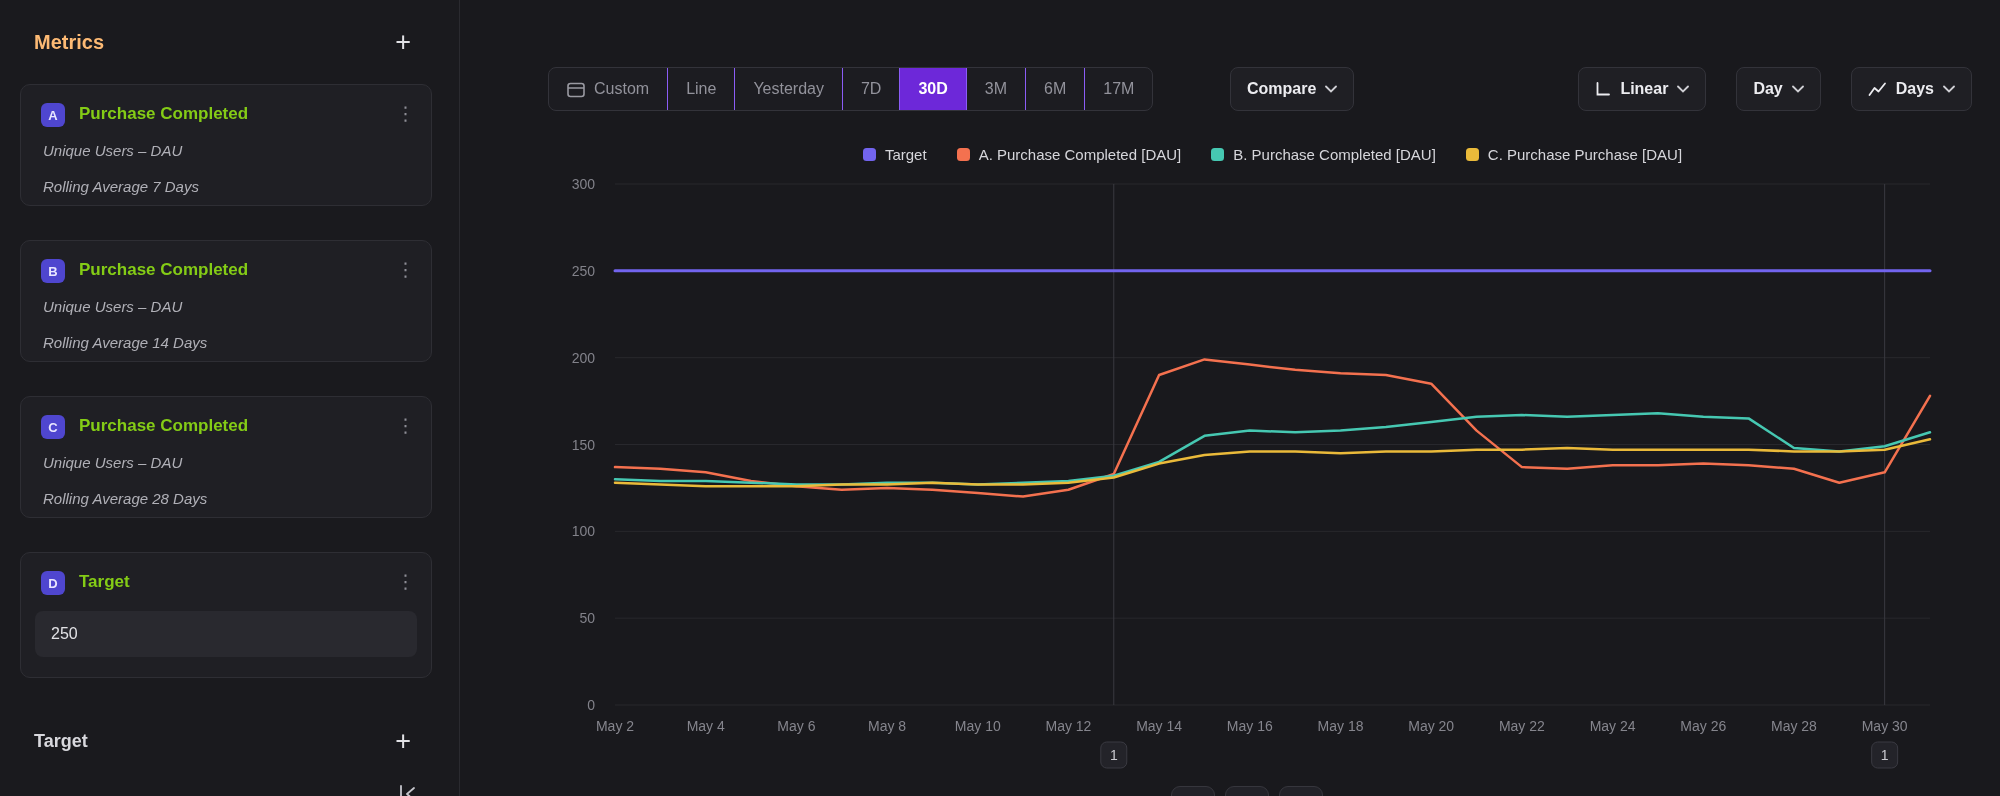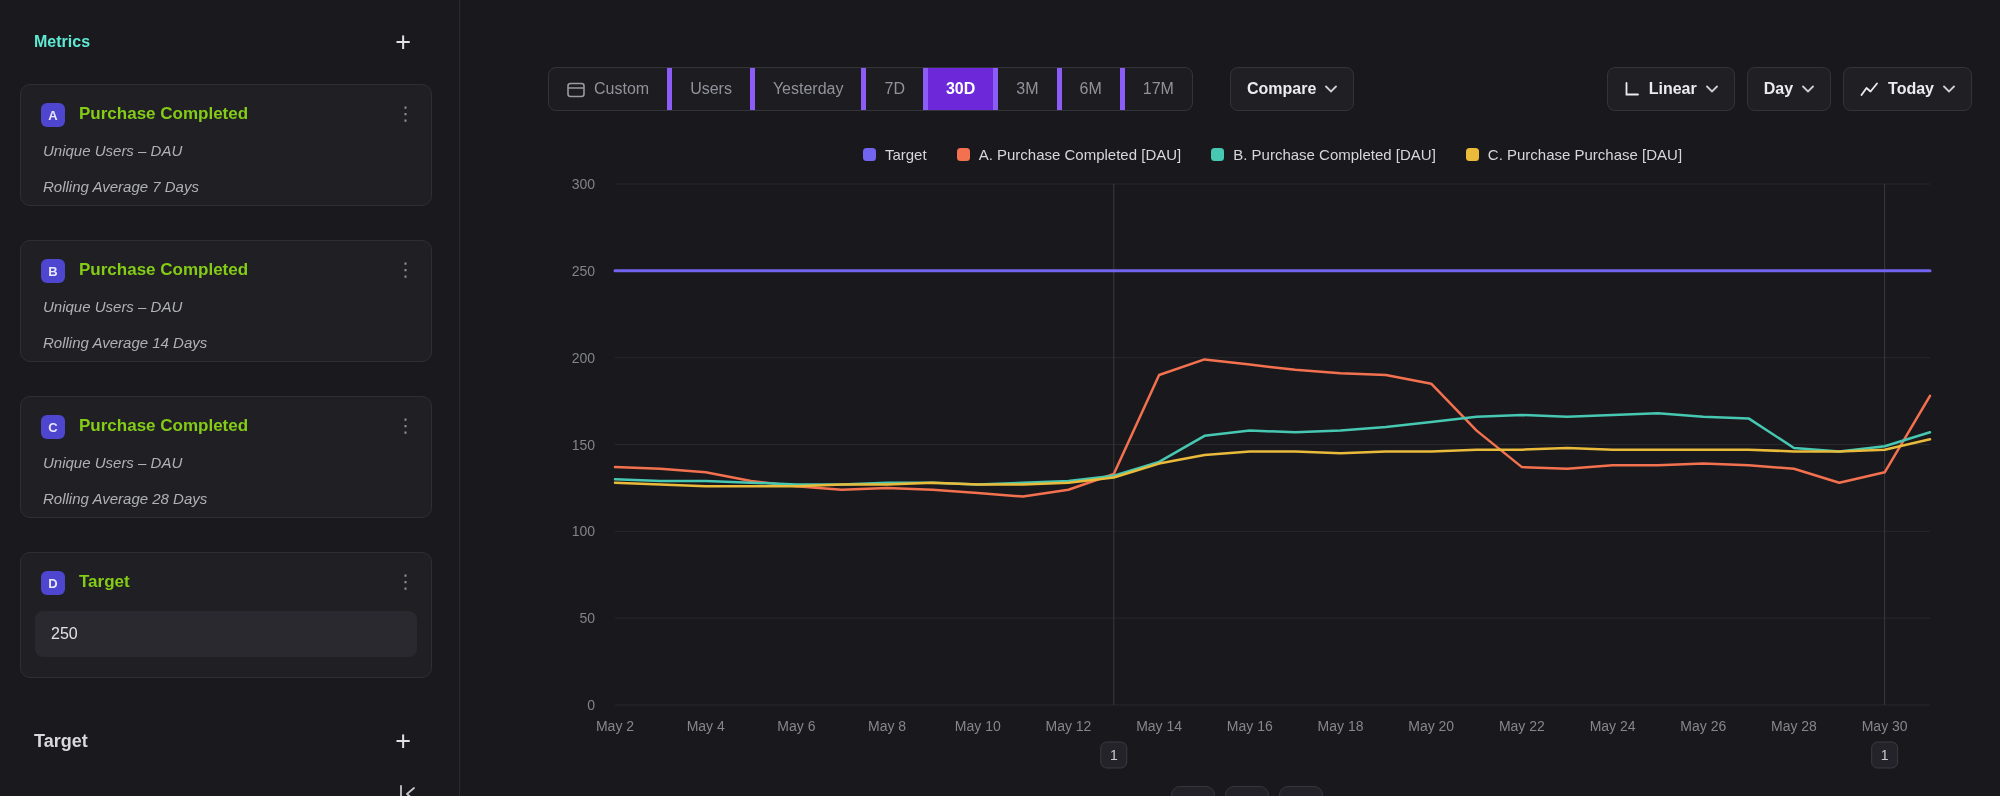"Metrics" .side-title { color: #5eead4 -> #fdba74; font-size: 16px -> 20px }
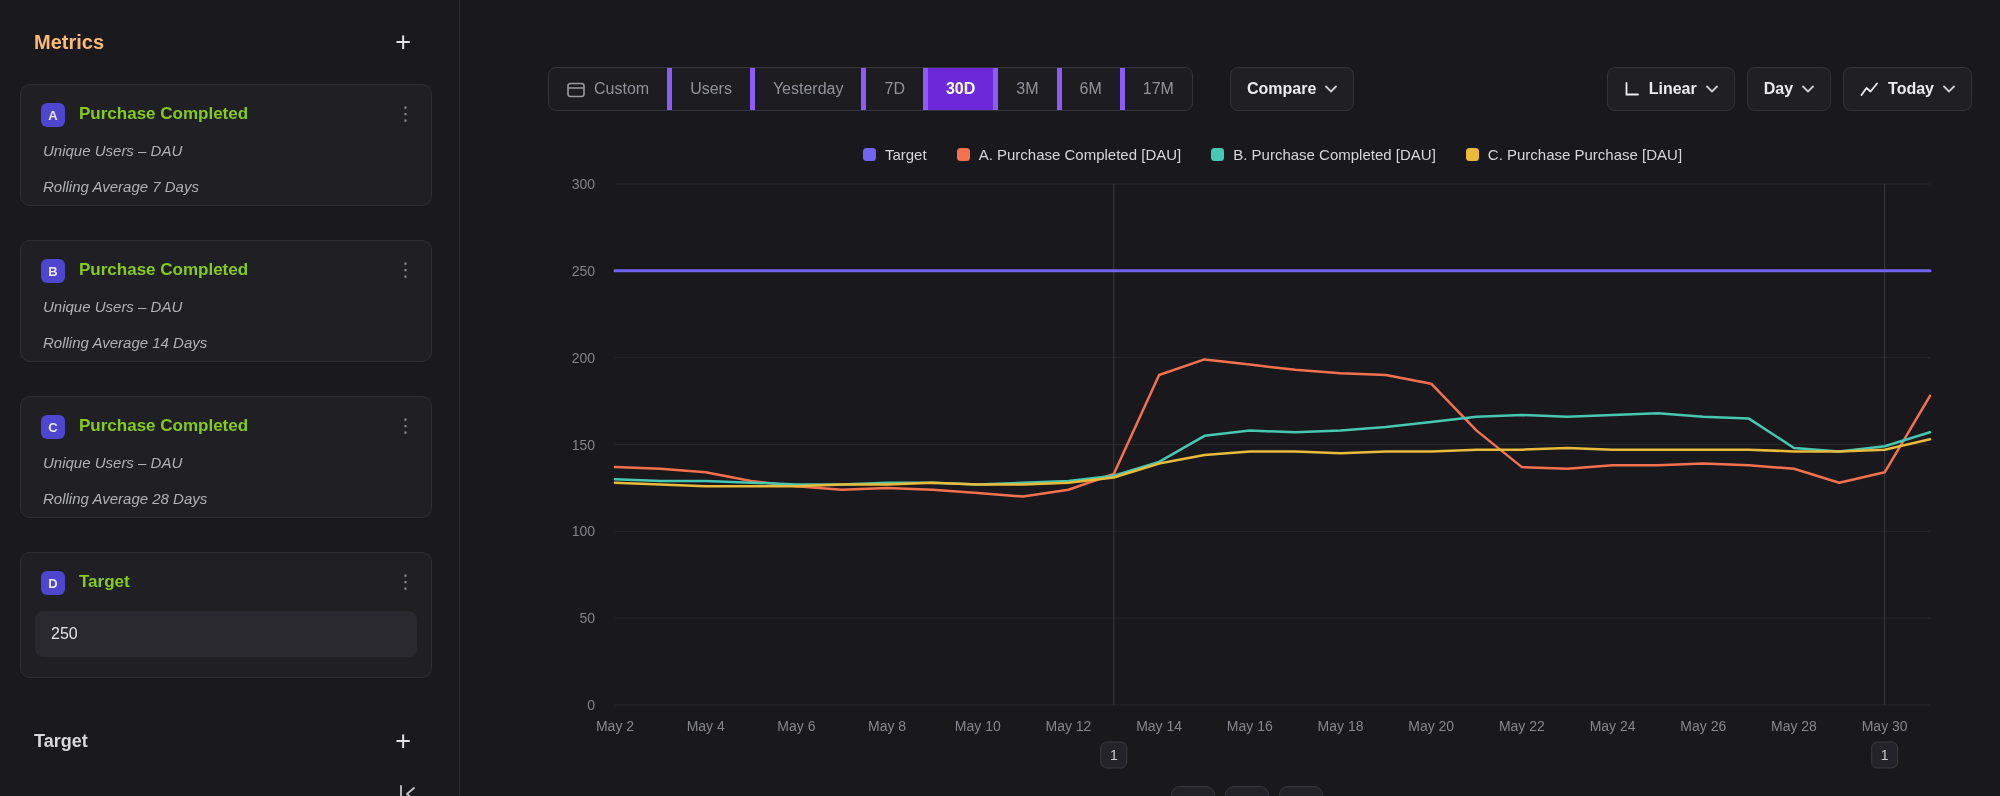"Custom" .seg { border-right: 5px solid #8b5cf6 -> 1px solid #8b5cf6 }
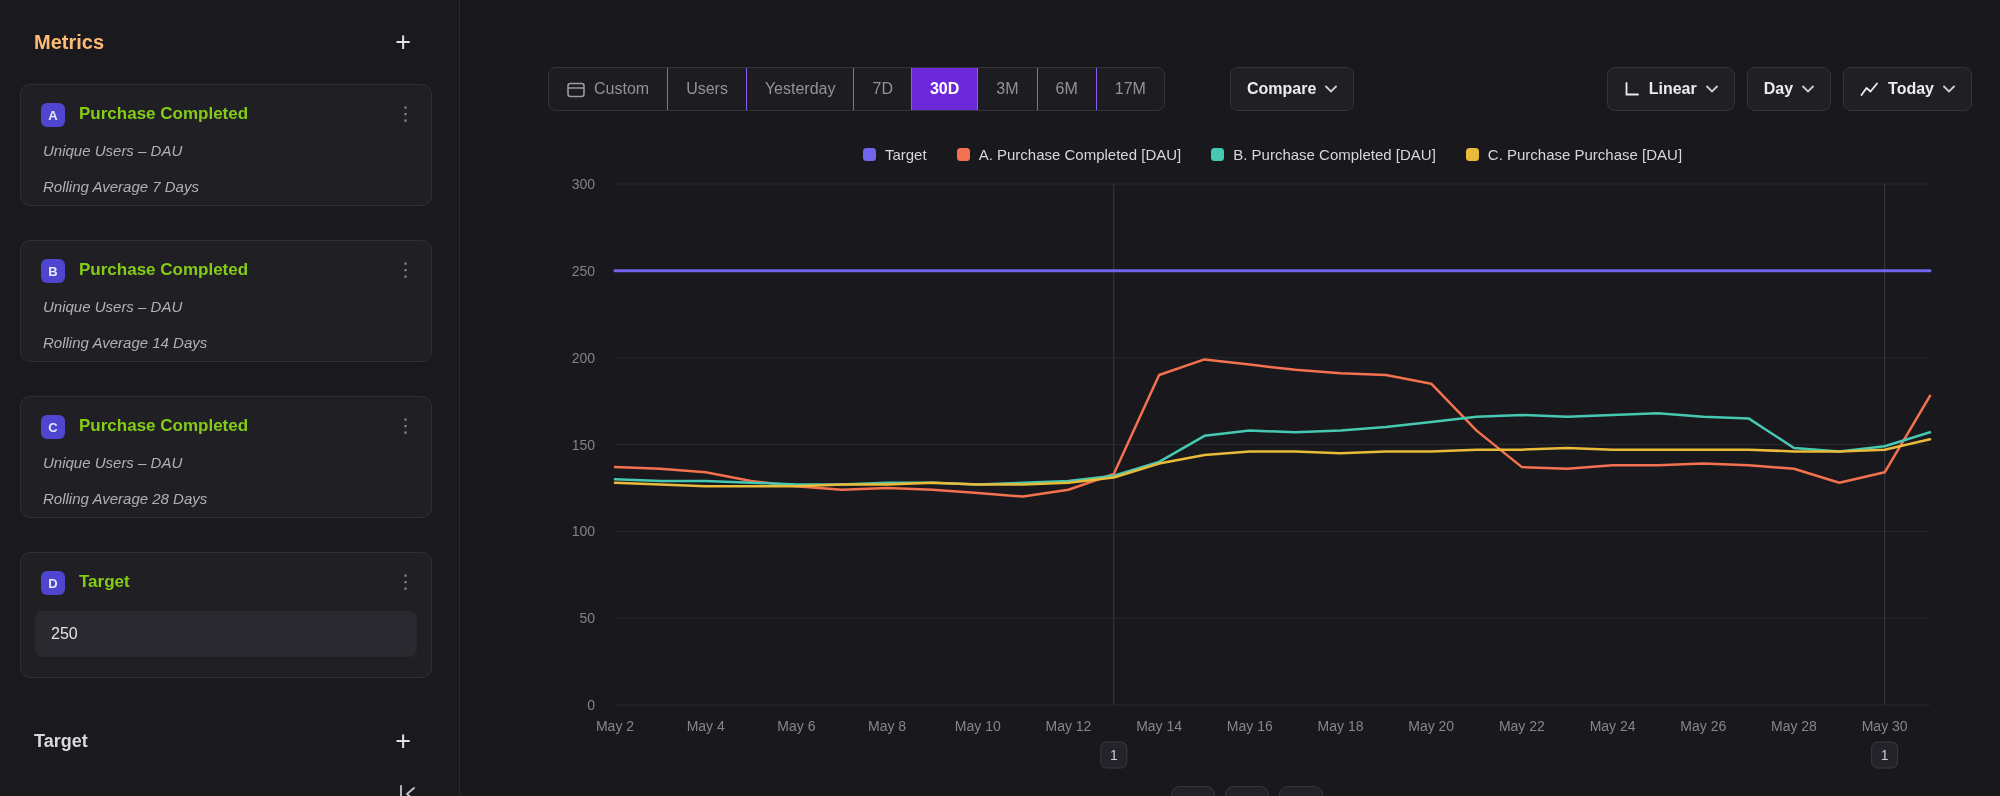"Users" span.seg { text: Users -> Line }
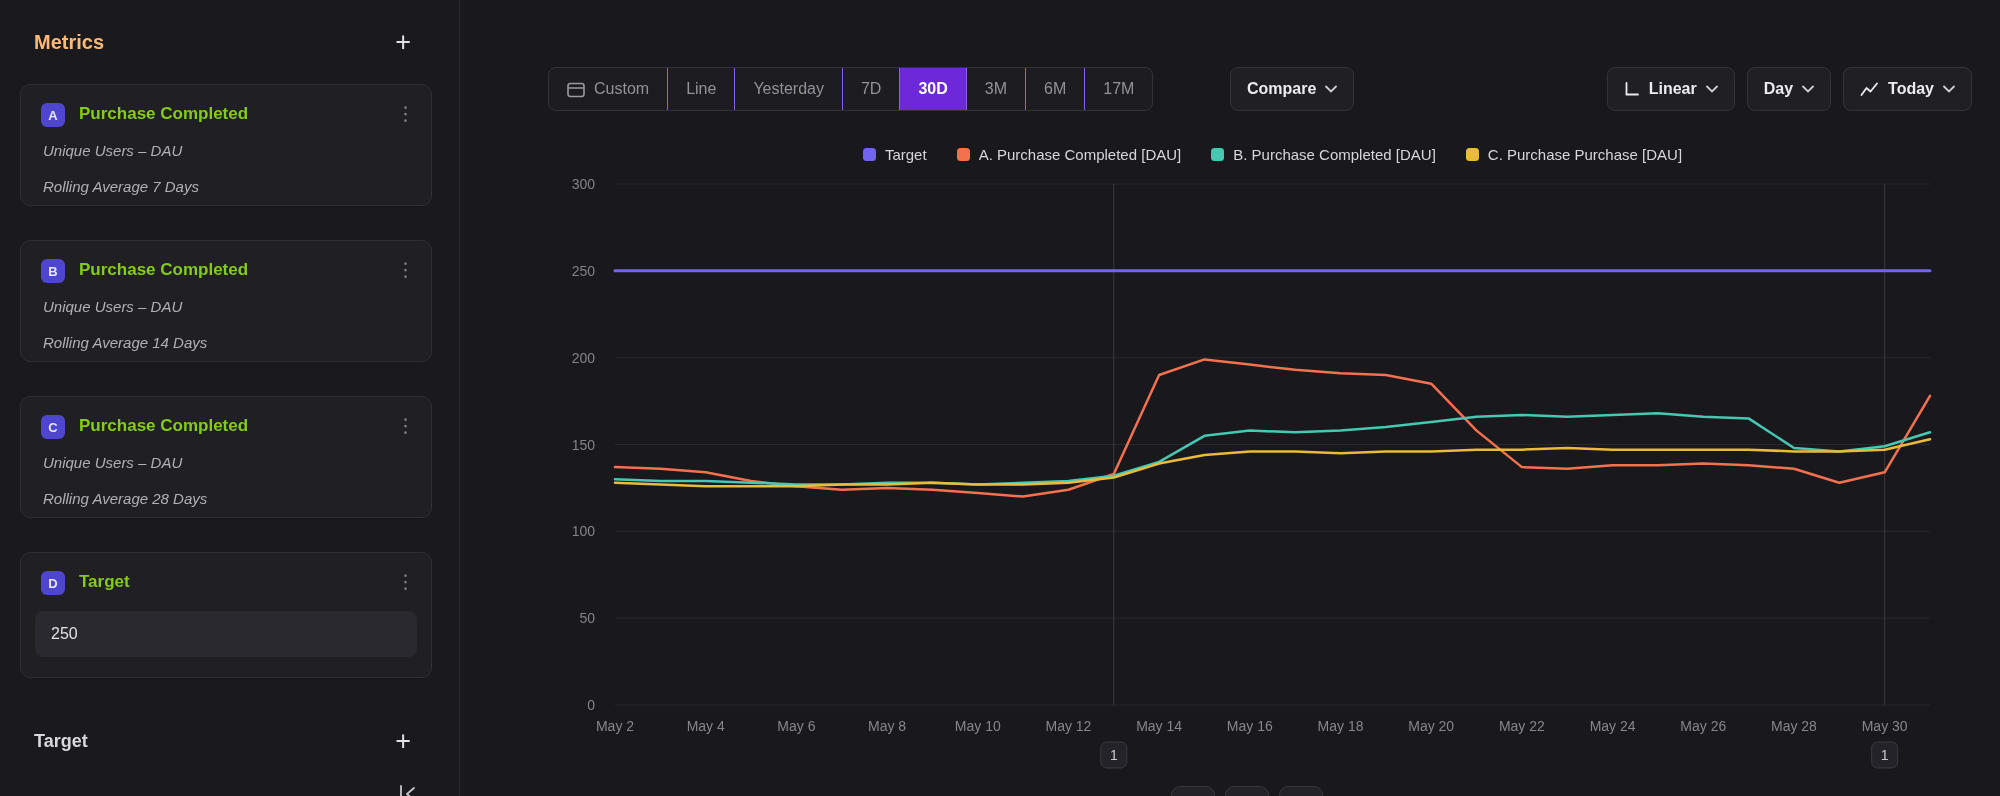"Linear" .right-group { gap: 12px -> 30px }
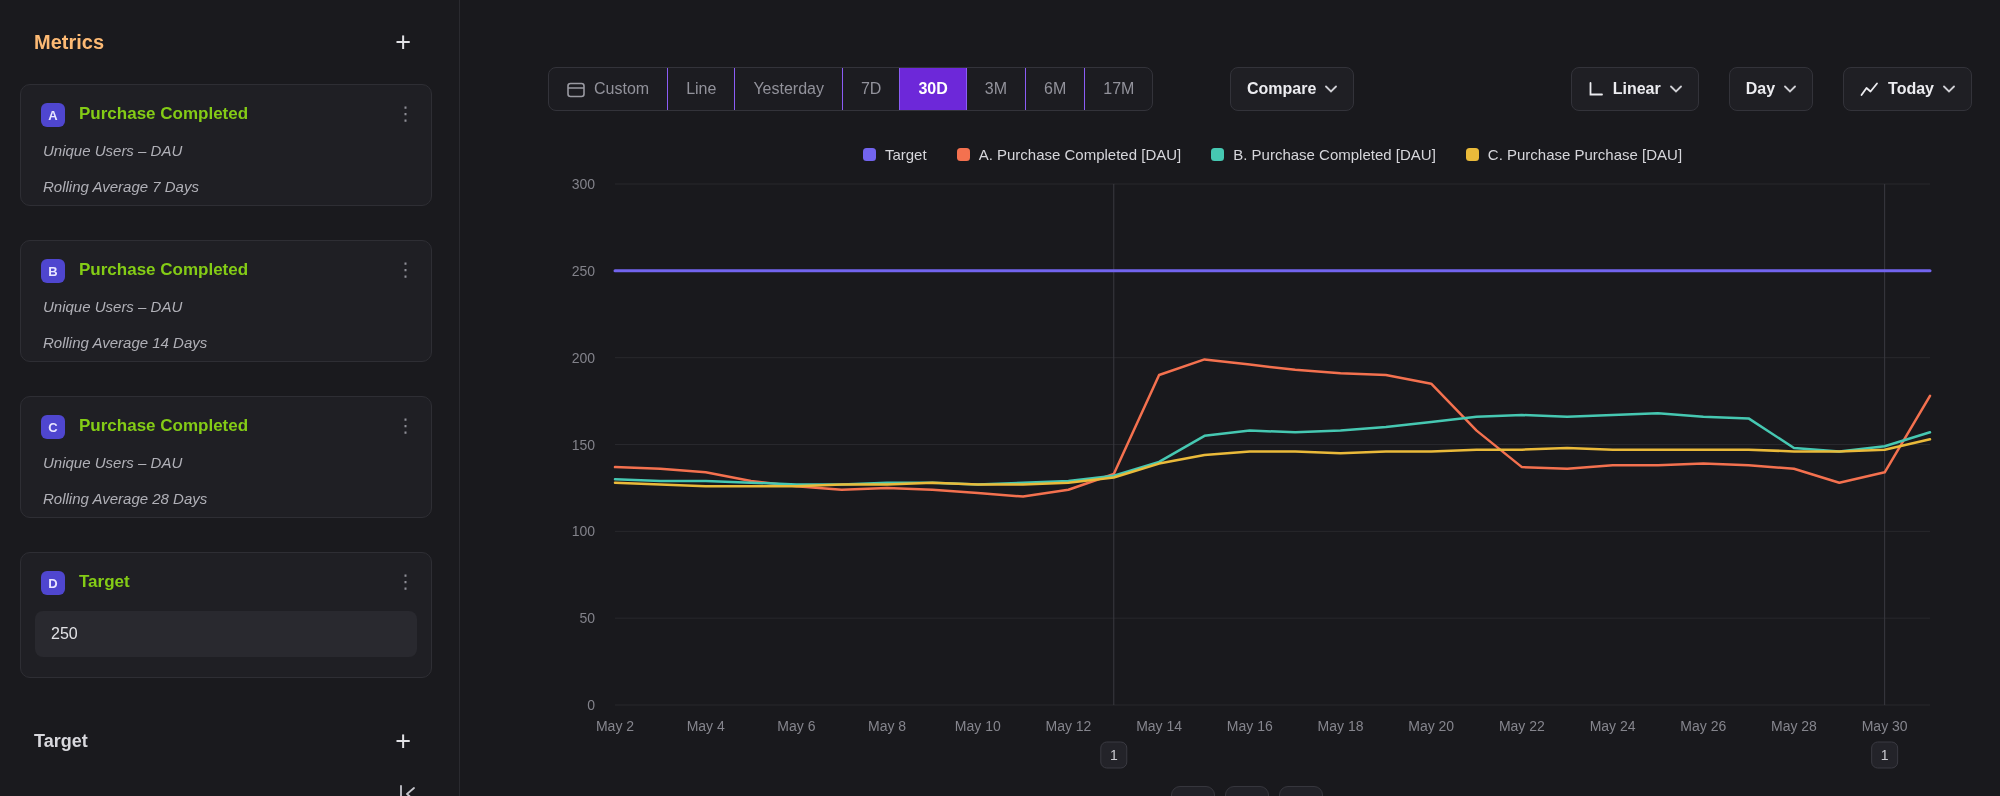"Today" span { text: Today -> Days }
